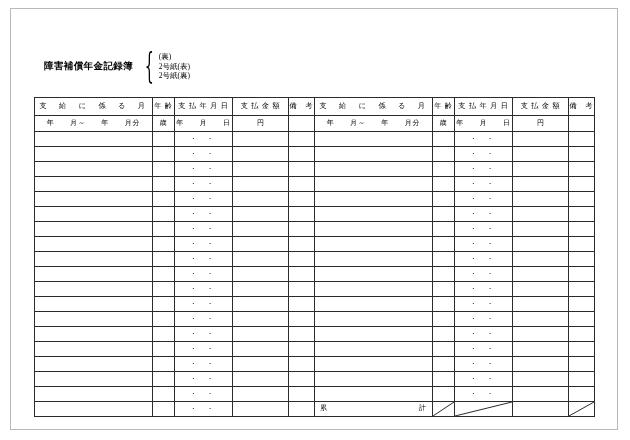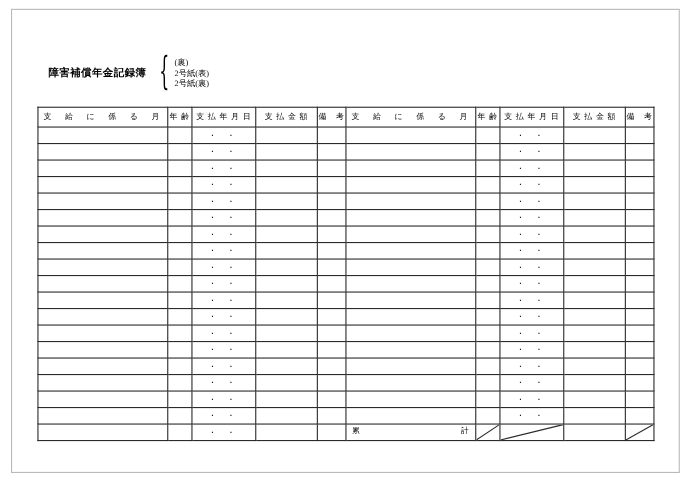"年 月～ 年 月分" tr.sub { html: none -> <tr> <td>年 月～ 年 月分</td> <td>歳</td> <td>年 月 日</td> <td>円</td> <td></td> <td>年 月～ 年 月分</td> <td>歳</td> <td>年 月 日</td> <td>円</td> <td></td> </tr> }
